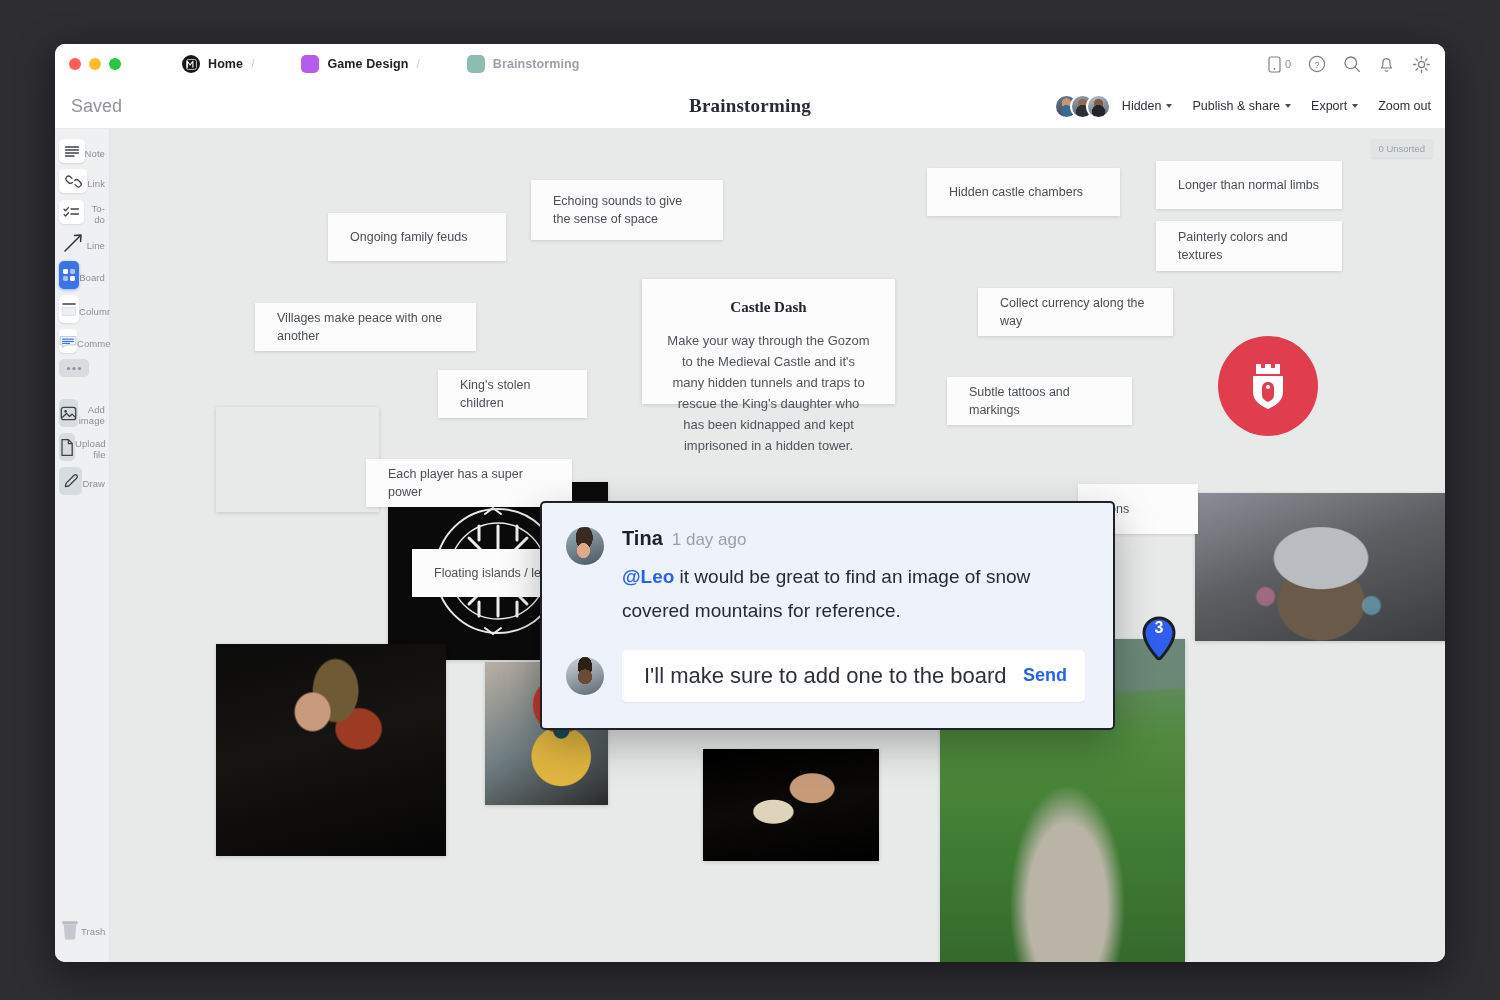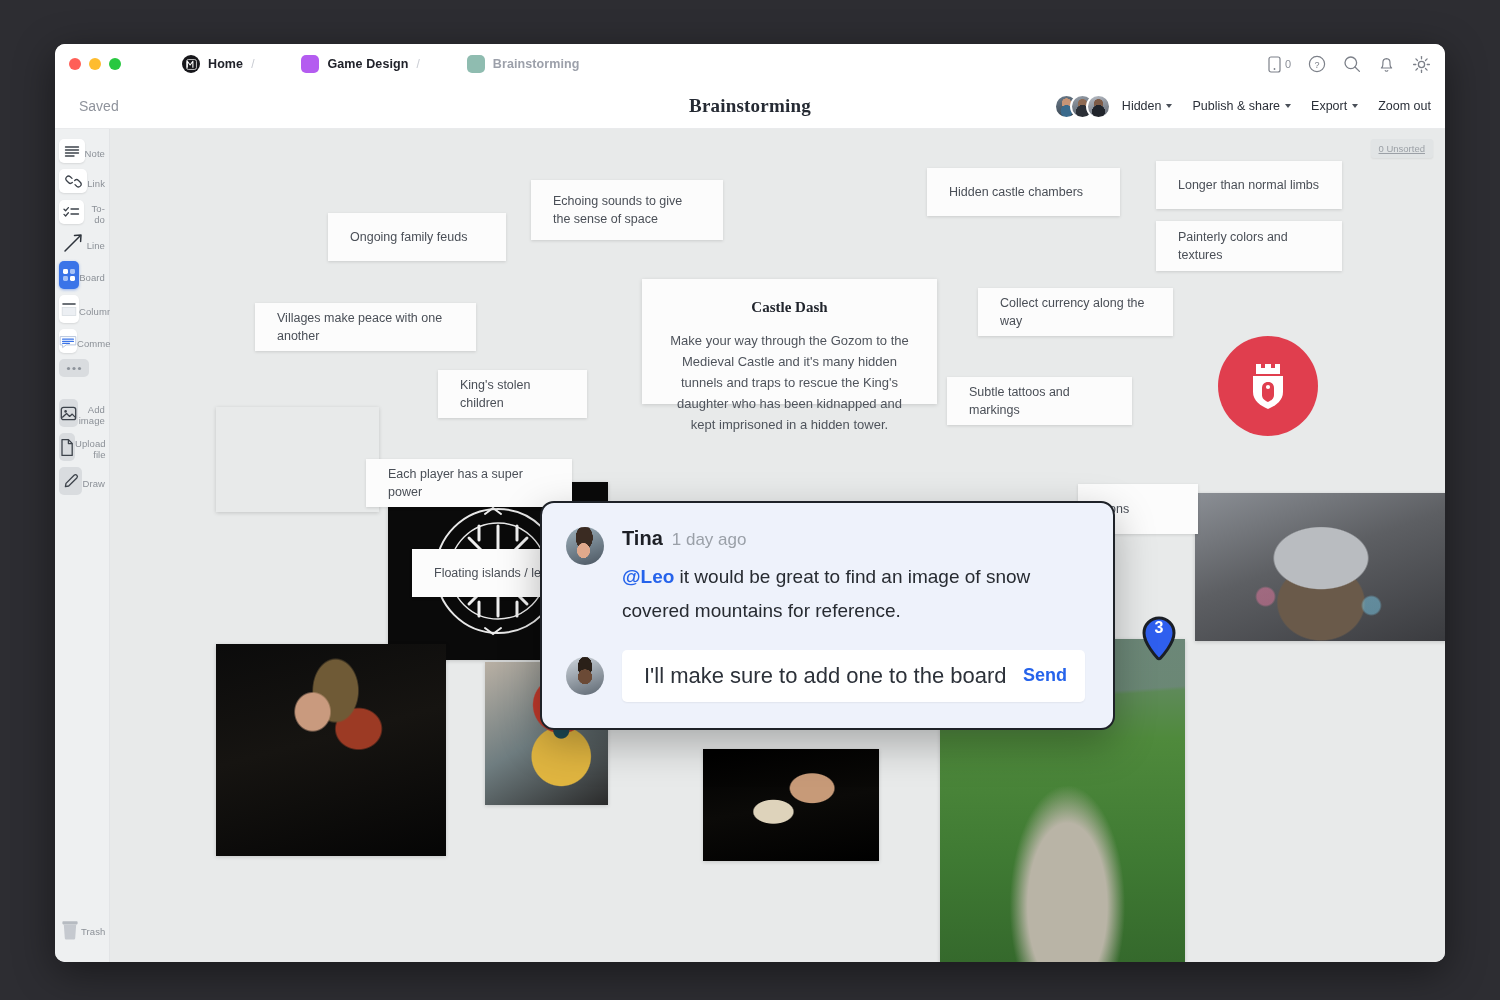"Saved" #saved-status { font-size: 14px -> 18px; left: 24px -> 16px }
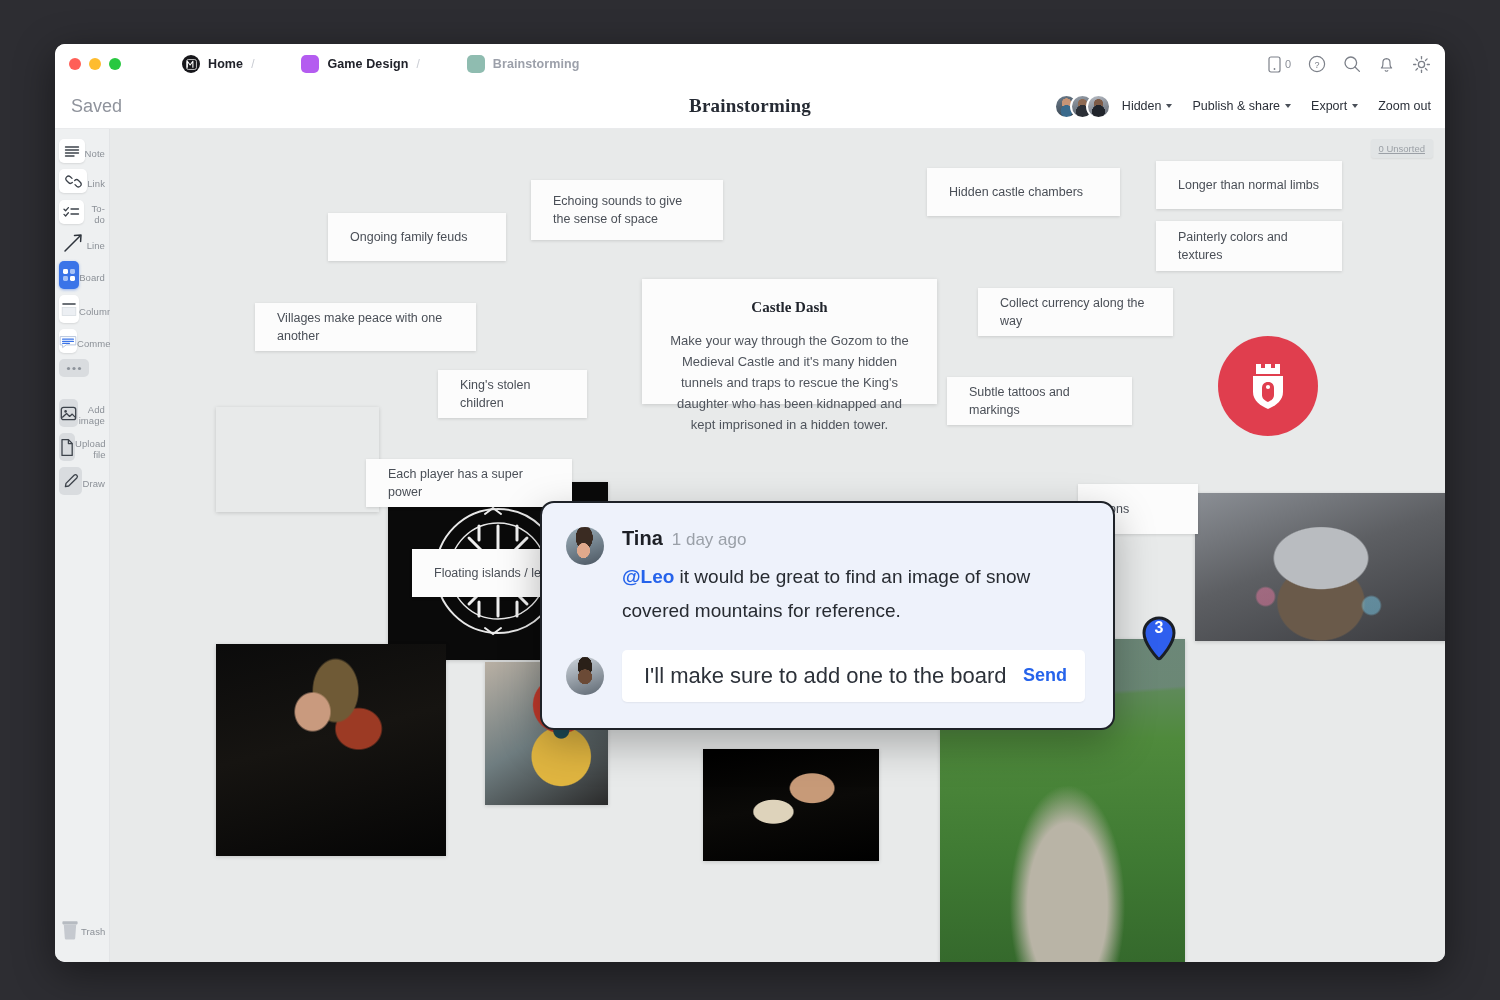"0 Unsorted" #unsorted-chip { text-decoration: underline -> none }
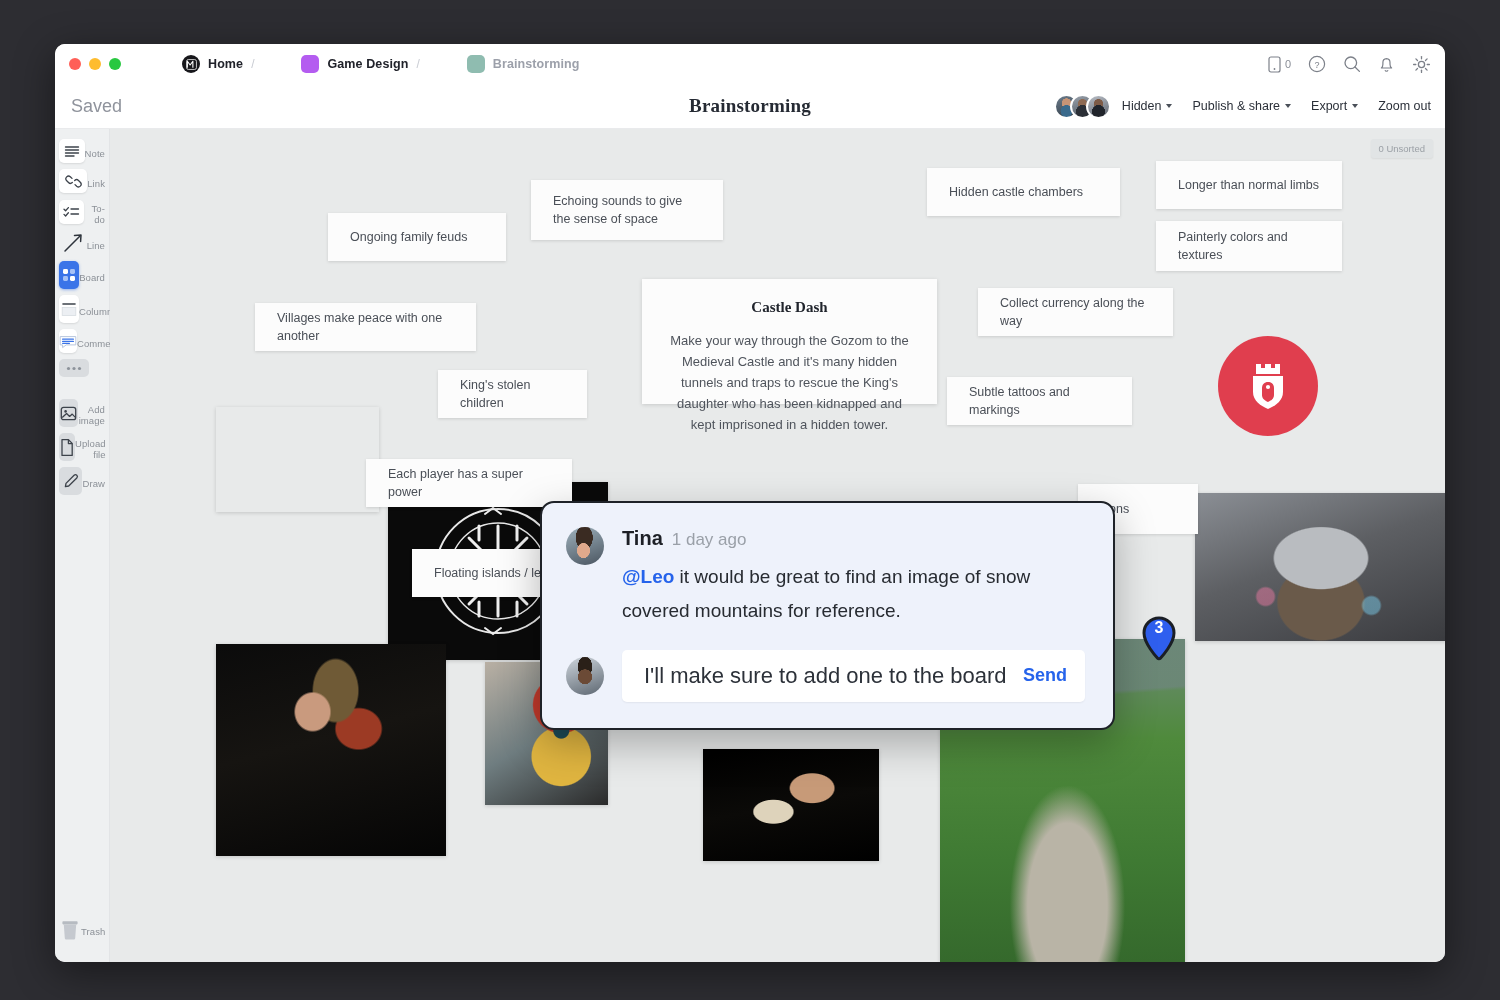"Castle Dash" div.card { width: 295px -> 253px }
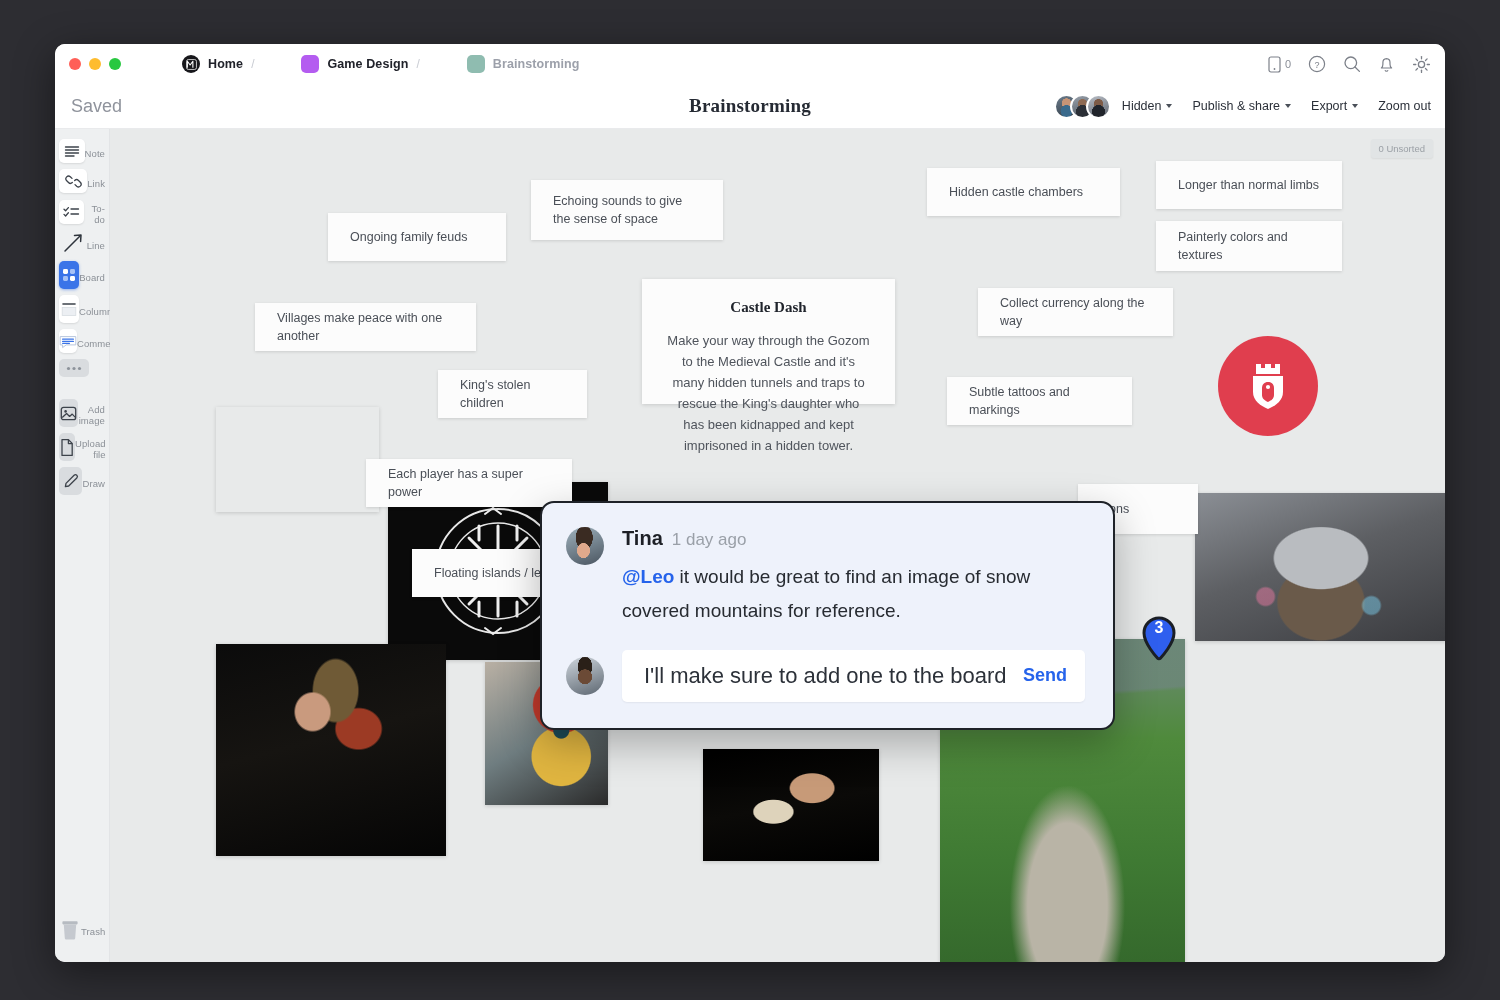"Tina" #comment-popup { border-radius: 14px -> 5px }
